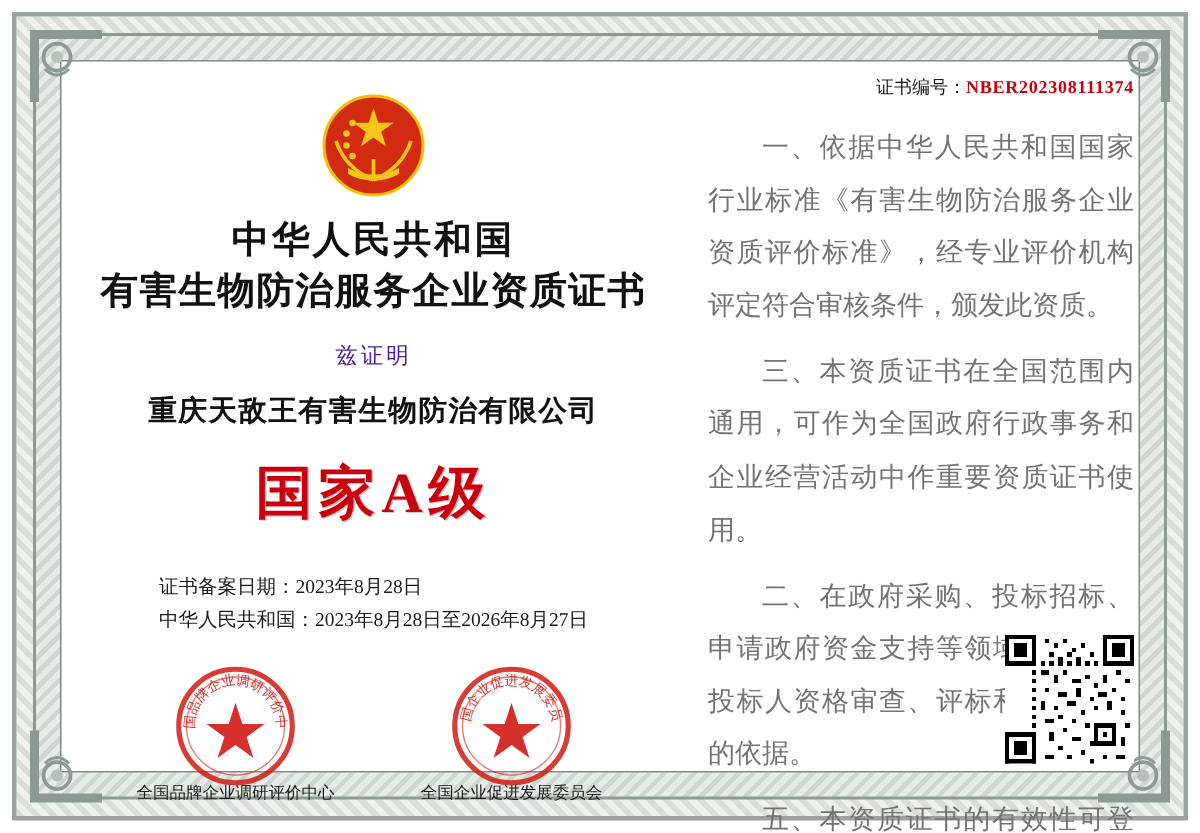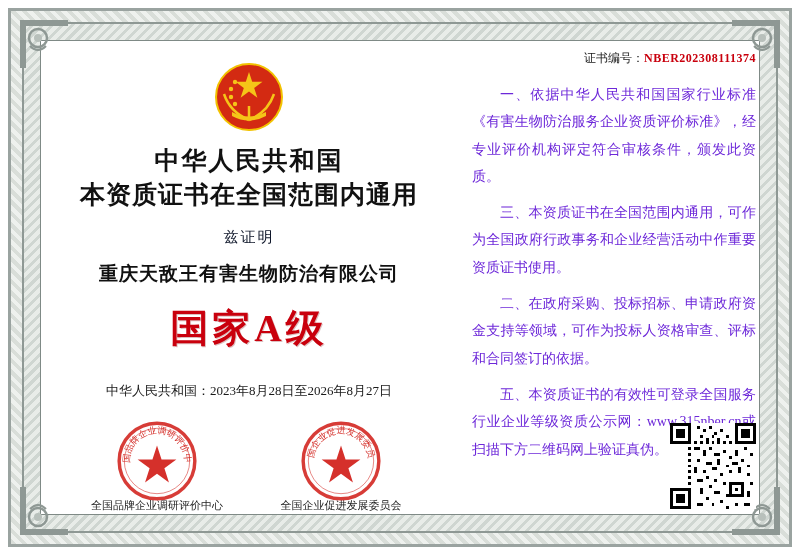"一、依据中华人民共和国国家行业标准《有害生物防治服务企业资质评价标准》，经专业评" .note { color: #6d28d9 -> #737373; font-size: 14px -> 18px }
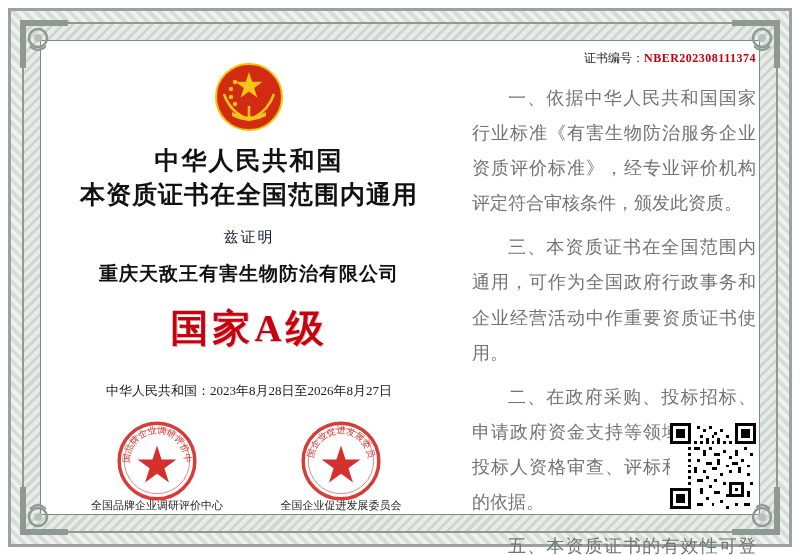"本资质证书在全国范围内通用" div.cert-subtitle { text: 本资质证书在全国范围内通用 -> 有害生物防治服务企业资质证书 }
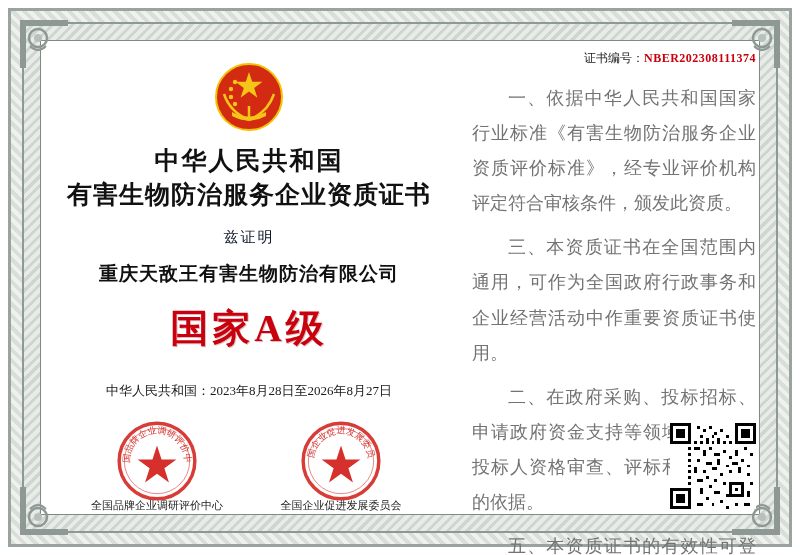"兹证明" .hereby { color: #0f172a -> #4c1d95 }
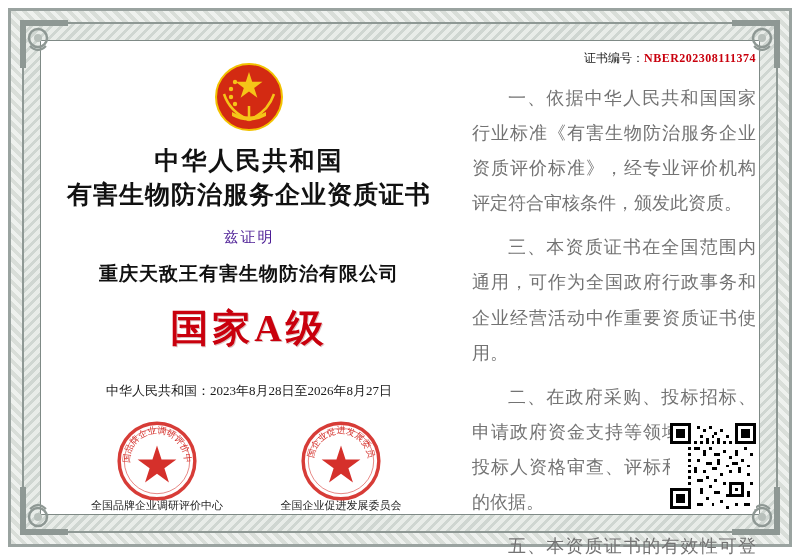"证书备案日期：" div.row { html: none -> <div> <span>证书备案日期：</span> <span>2023年8月28日</span> </div> }
